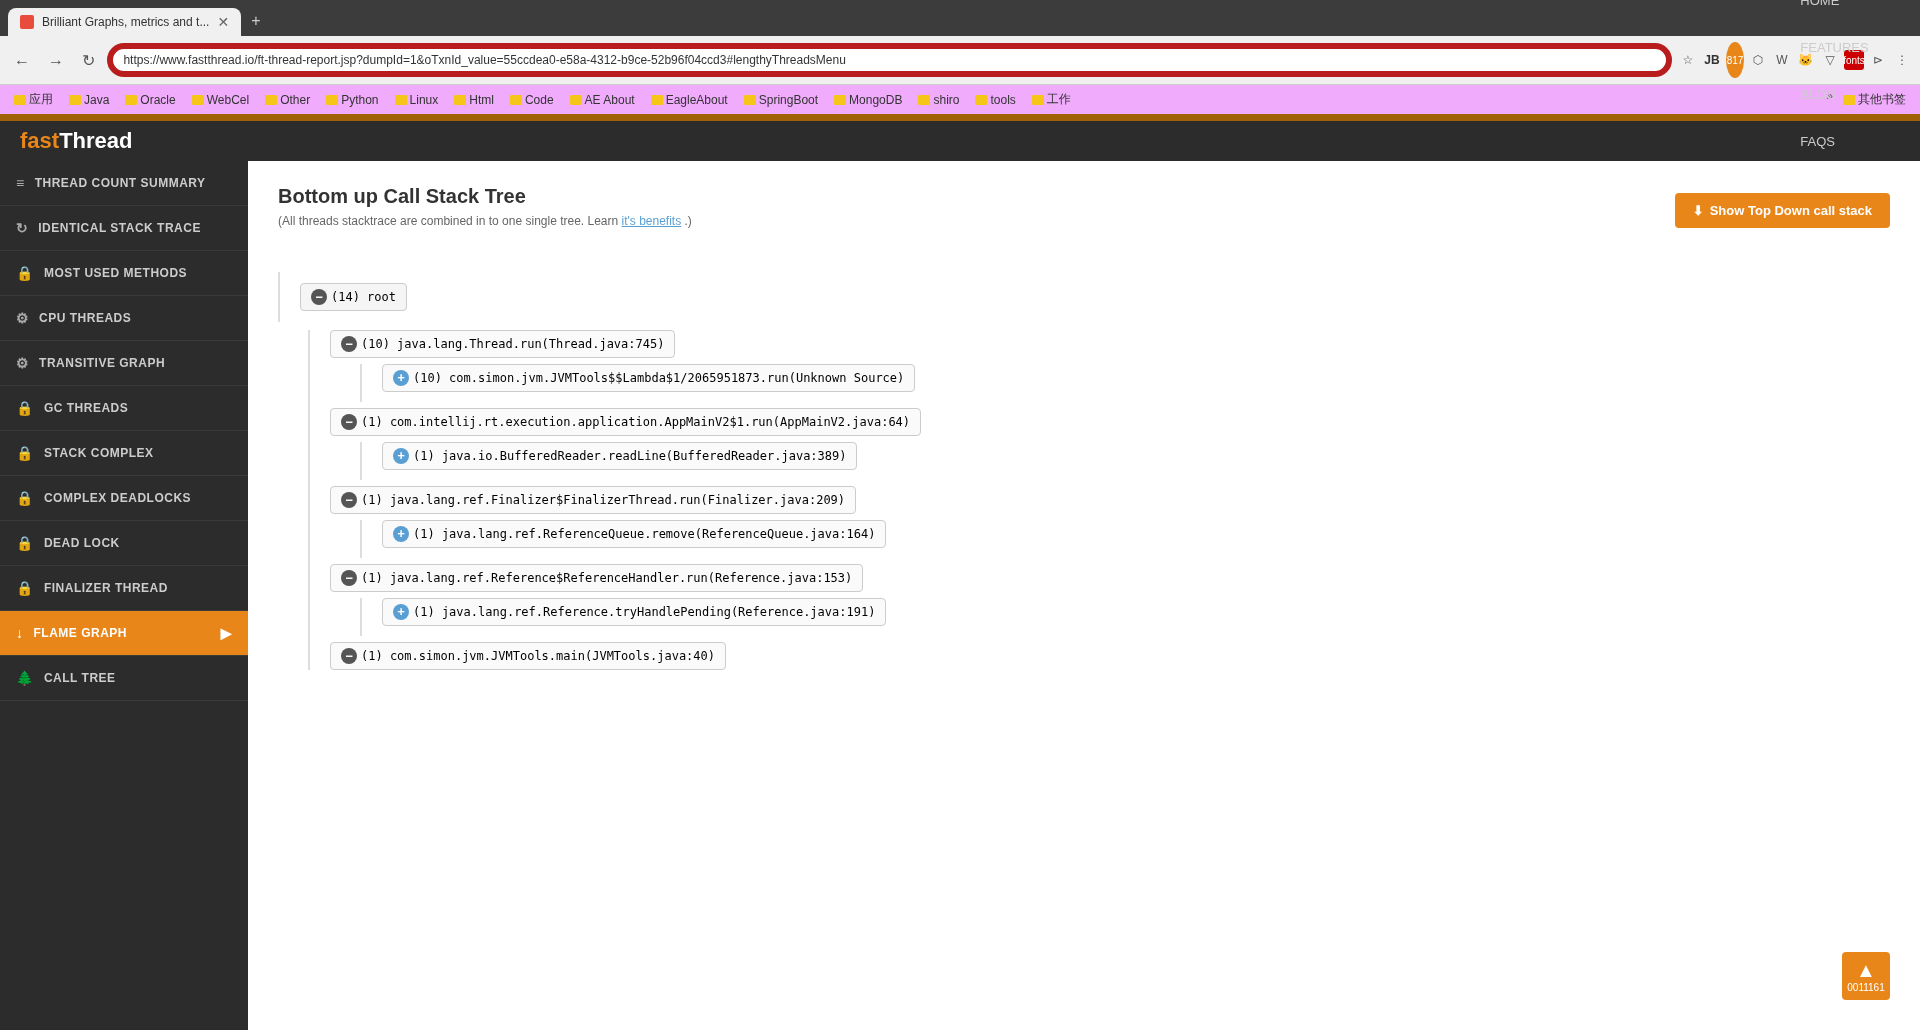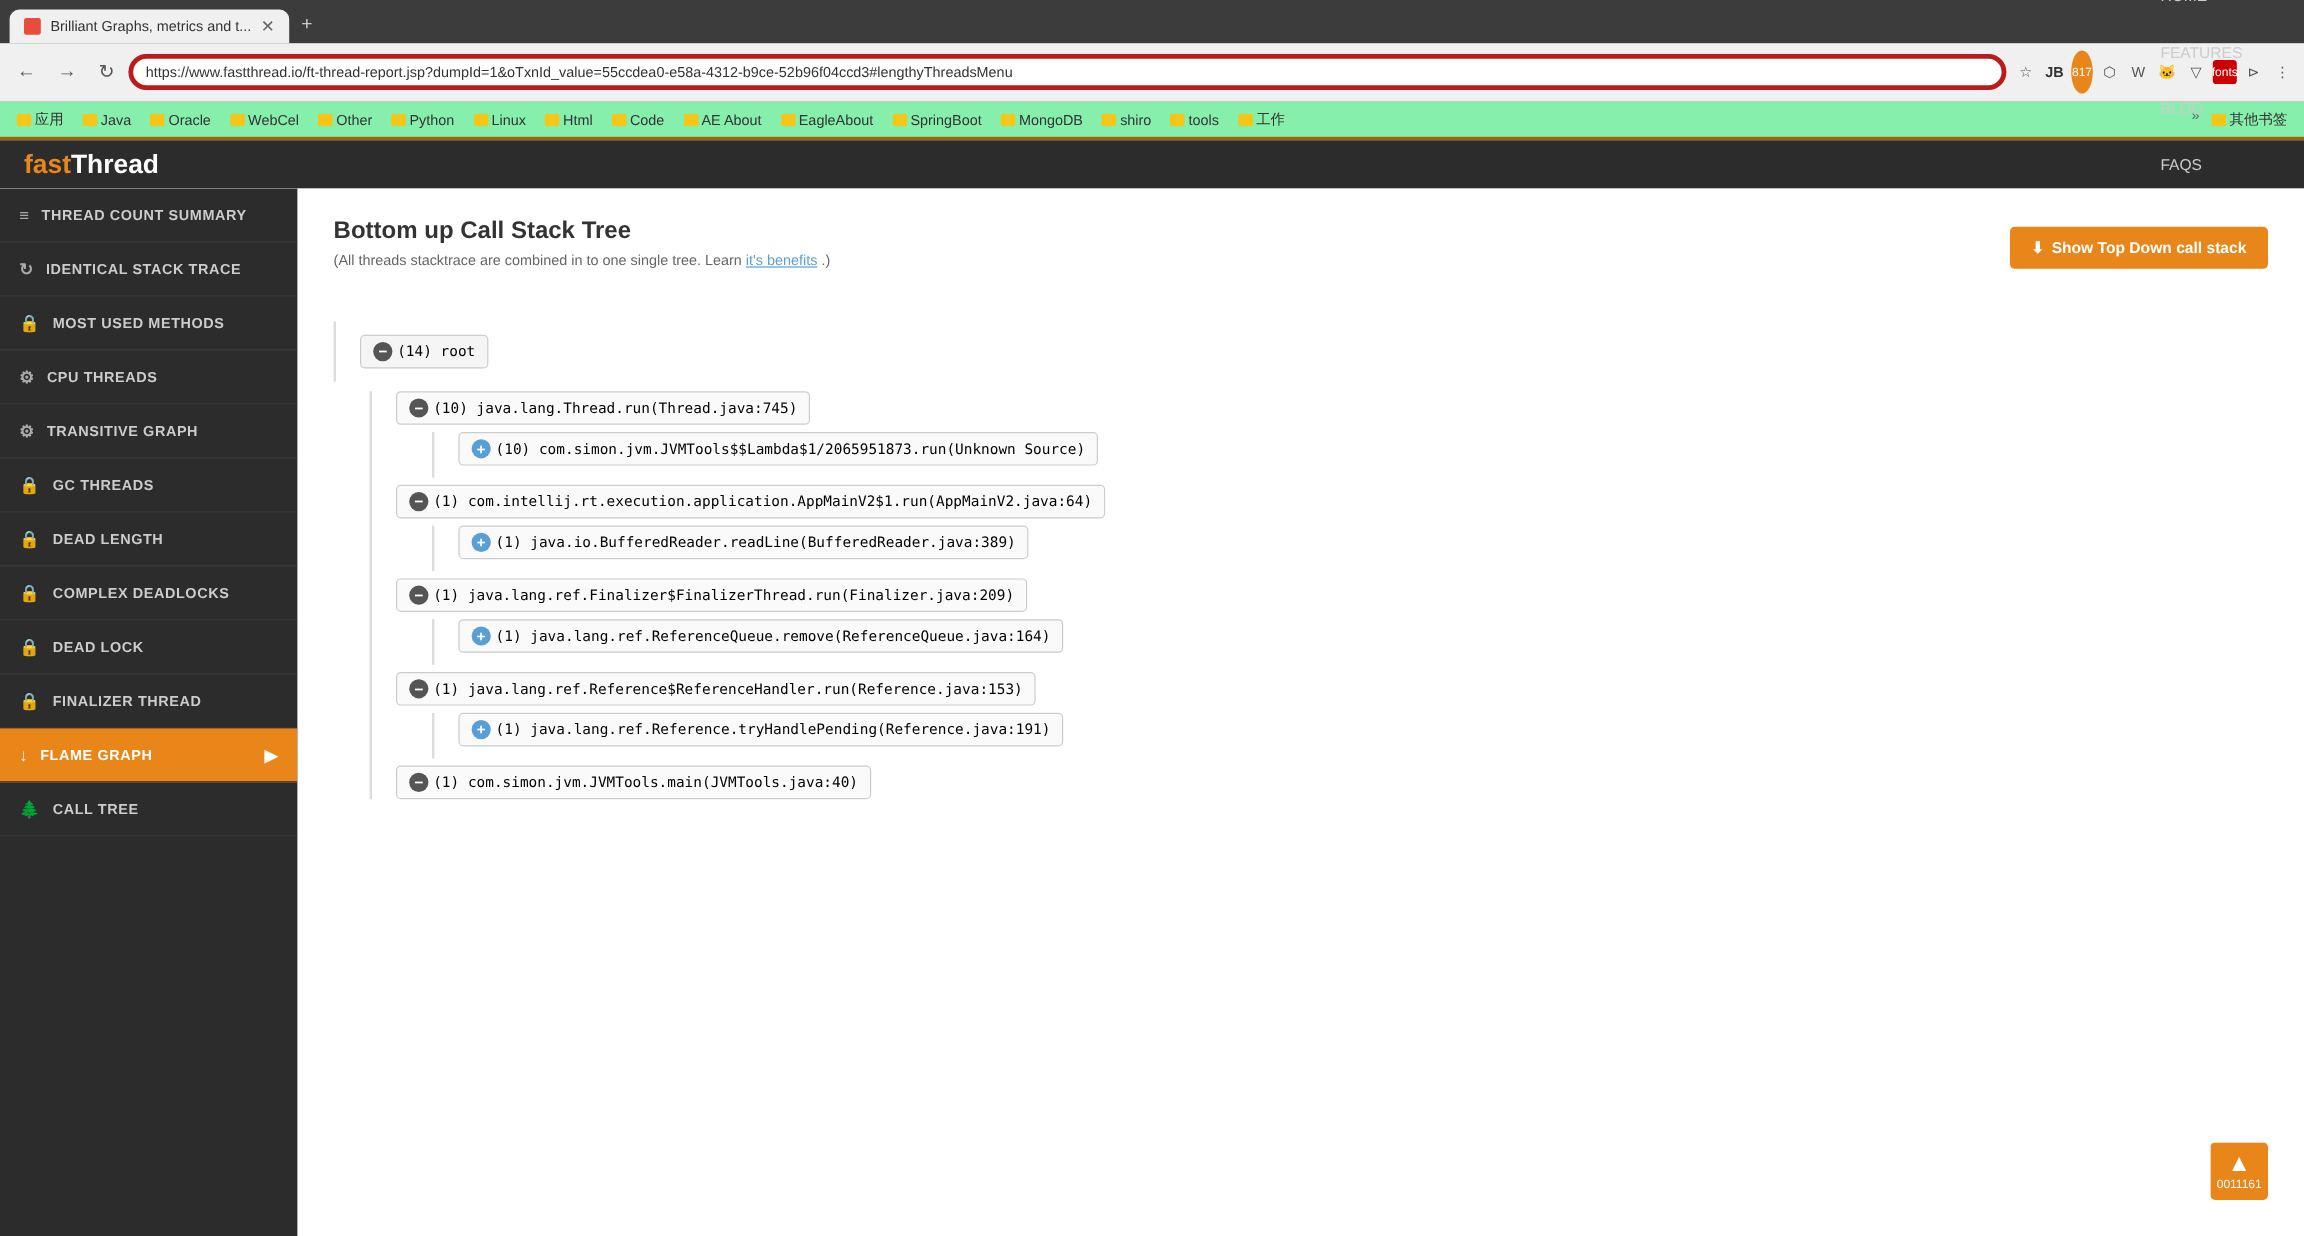"https://www.fastthread.io/ft-thread-repo" .address-bar { border: 4px solid #b91c1c -> 6px solid #b91c1c }
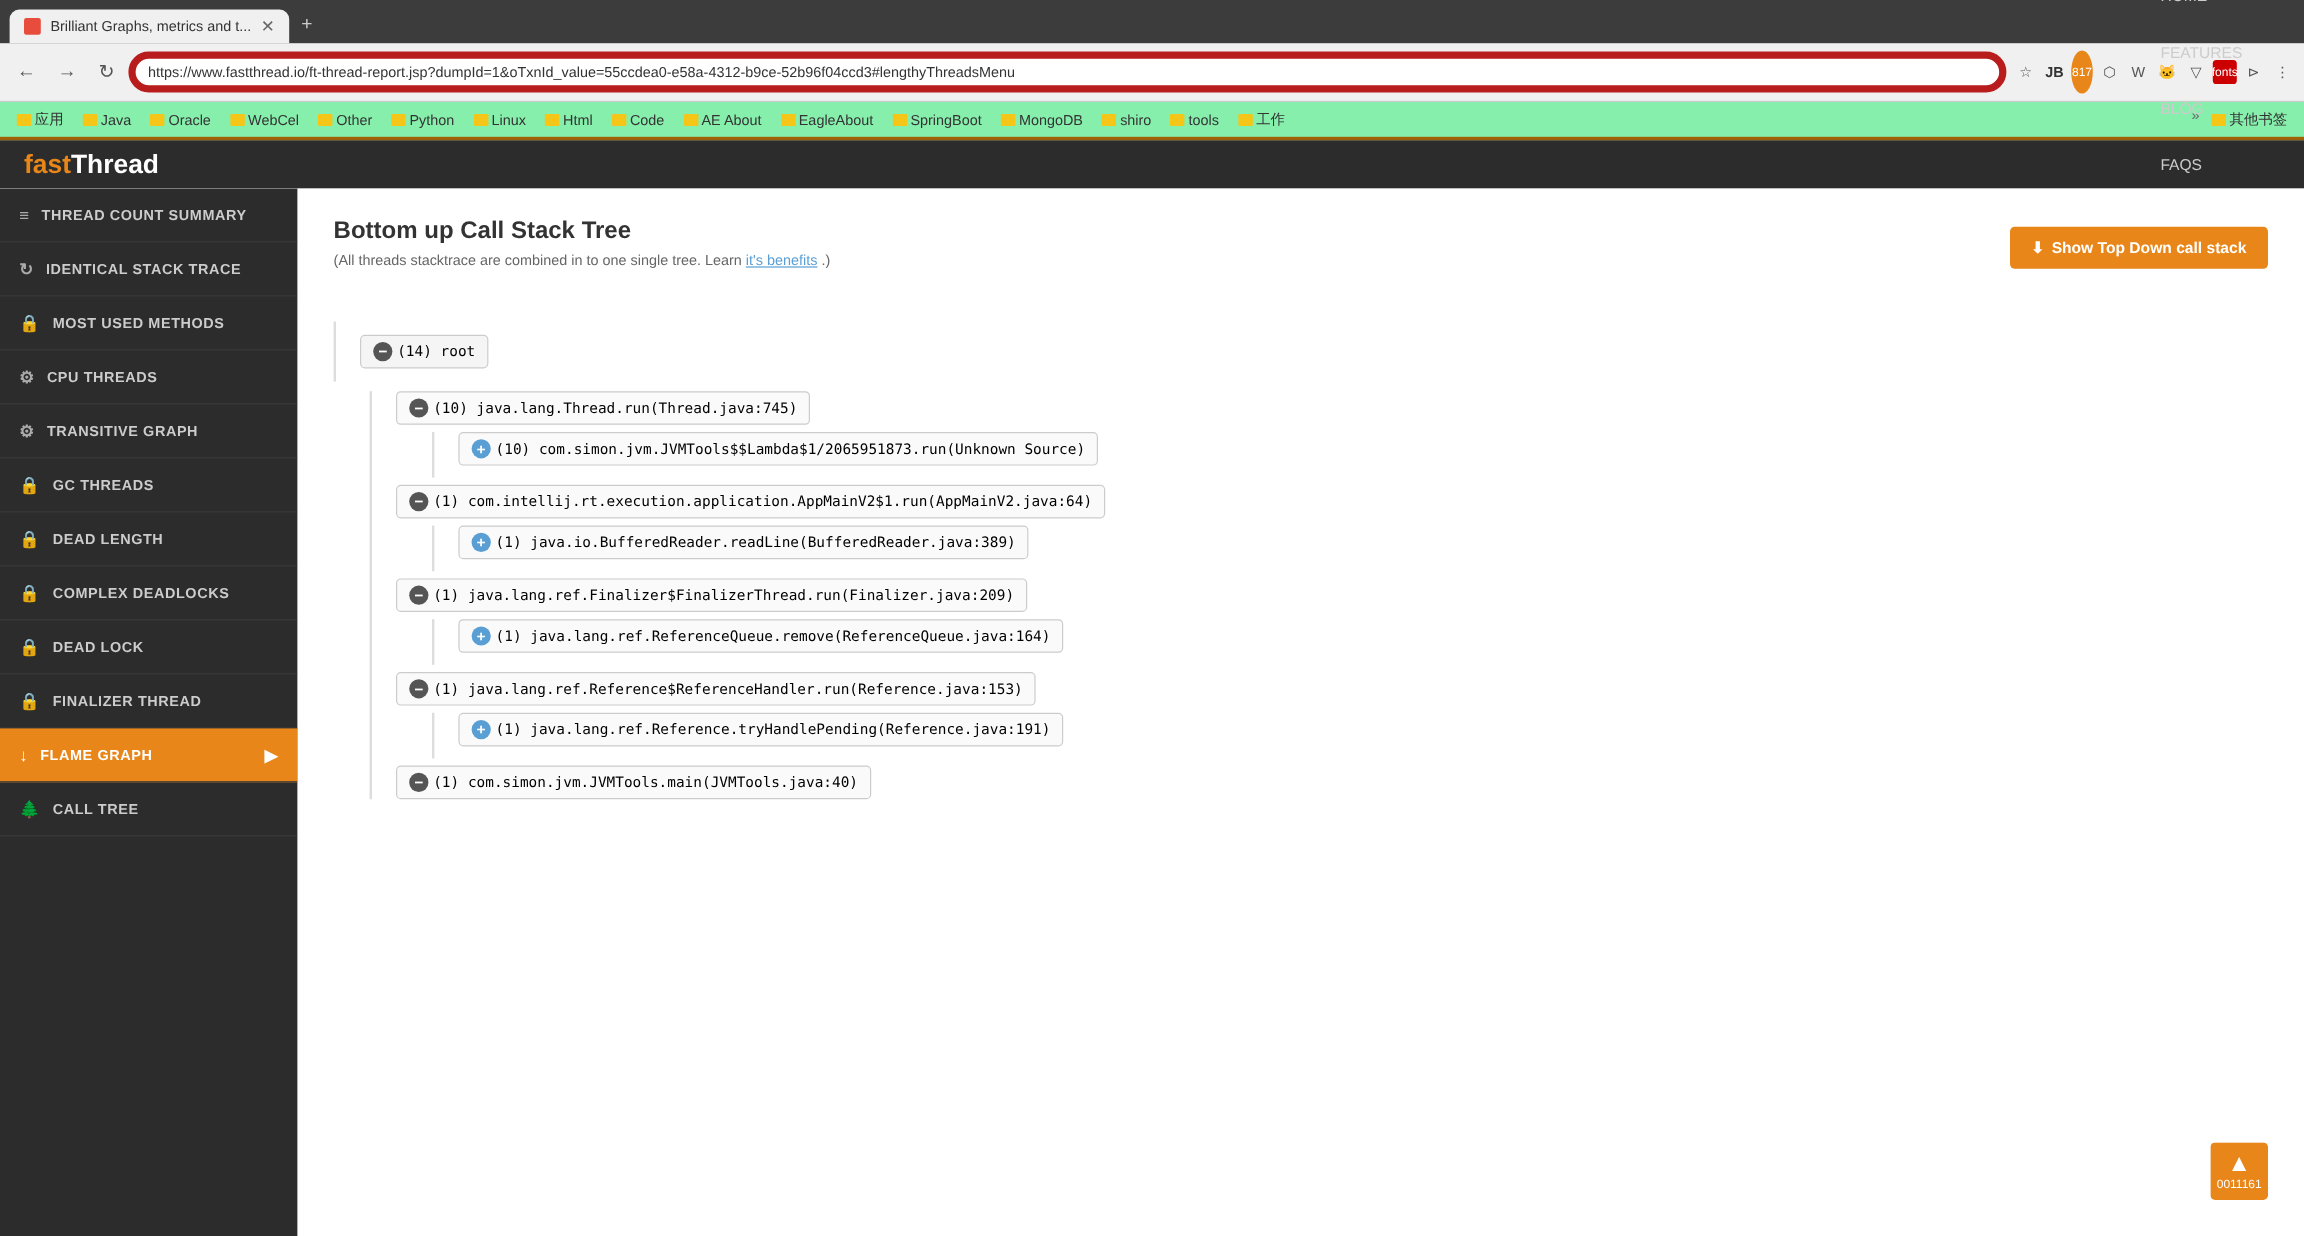"应用" .bookmarks-bar { background: #86efac -> #f0abfc; border-bottom: 3px solid #a16207 -> 7px solid #a16207 }
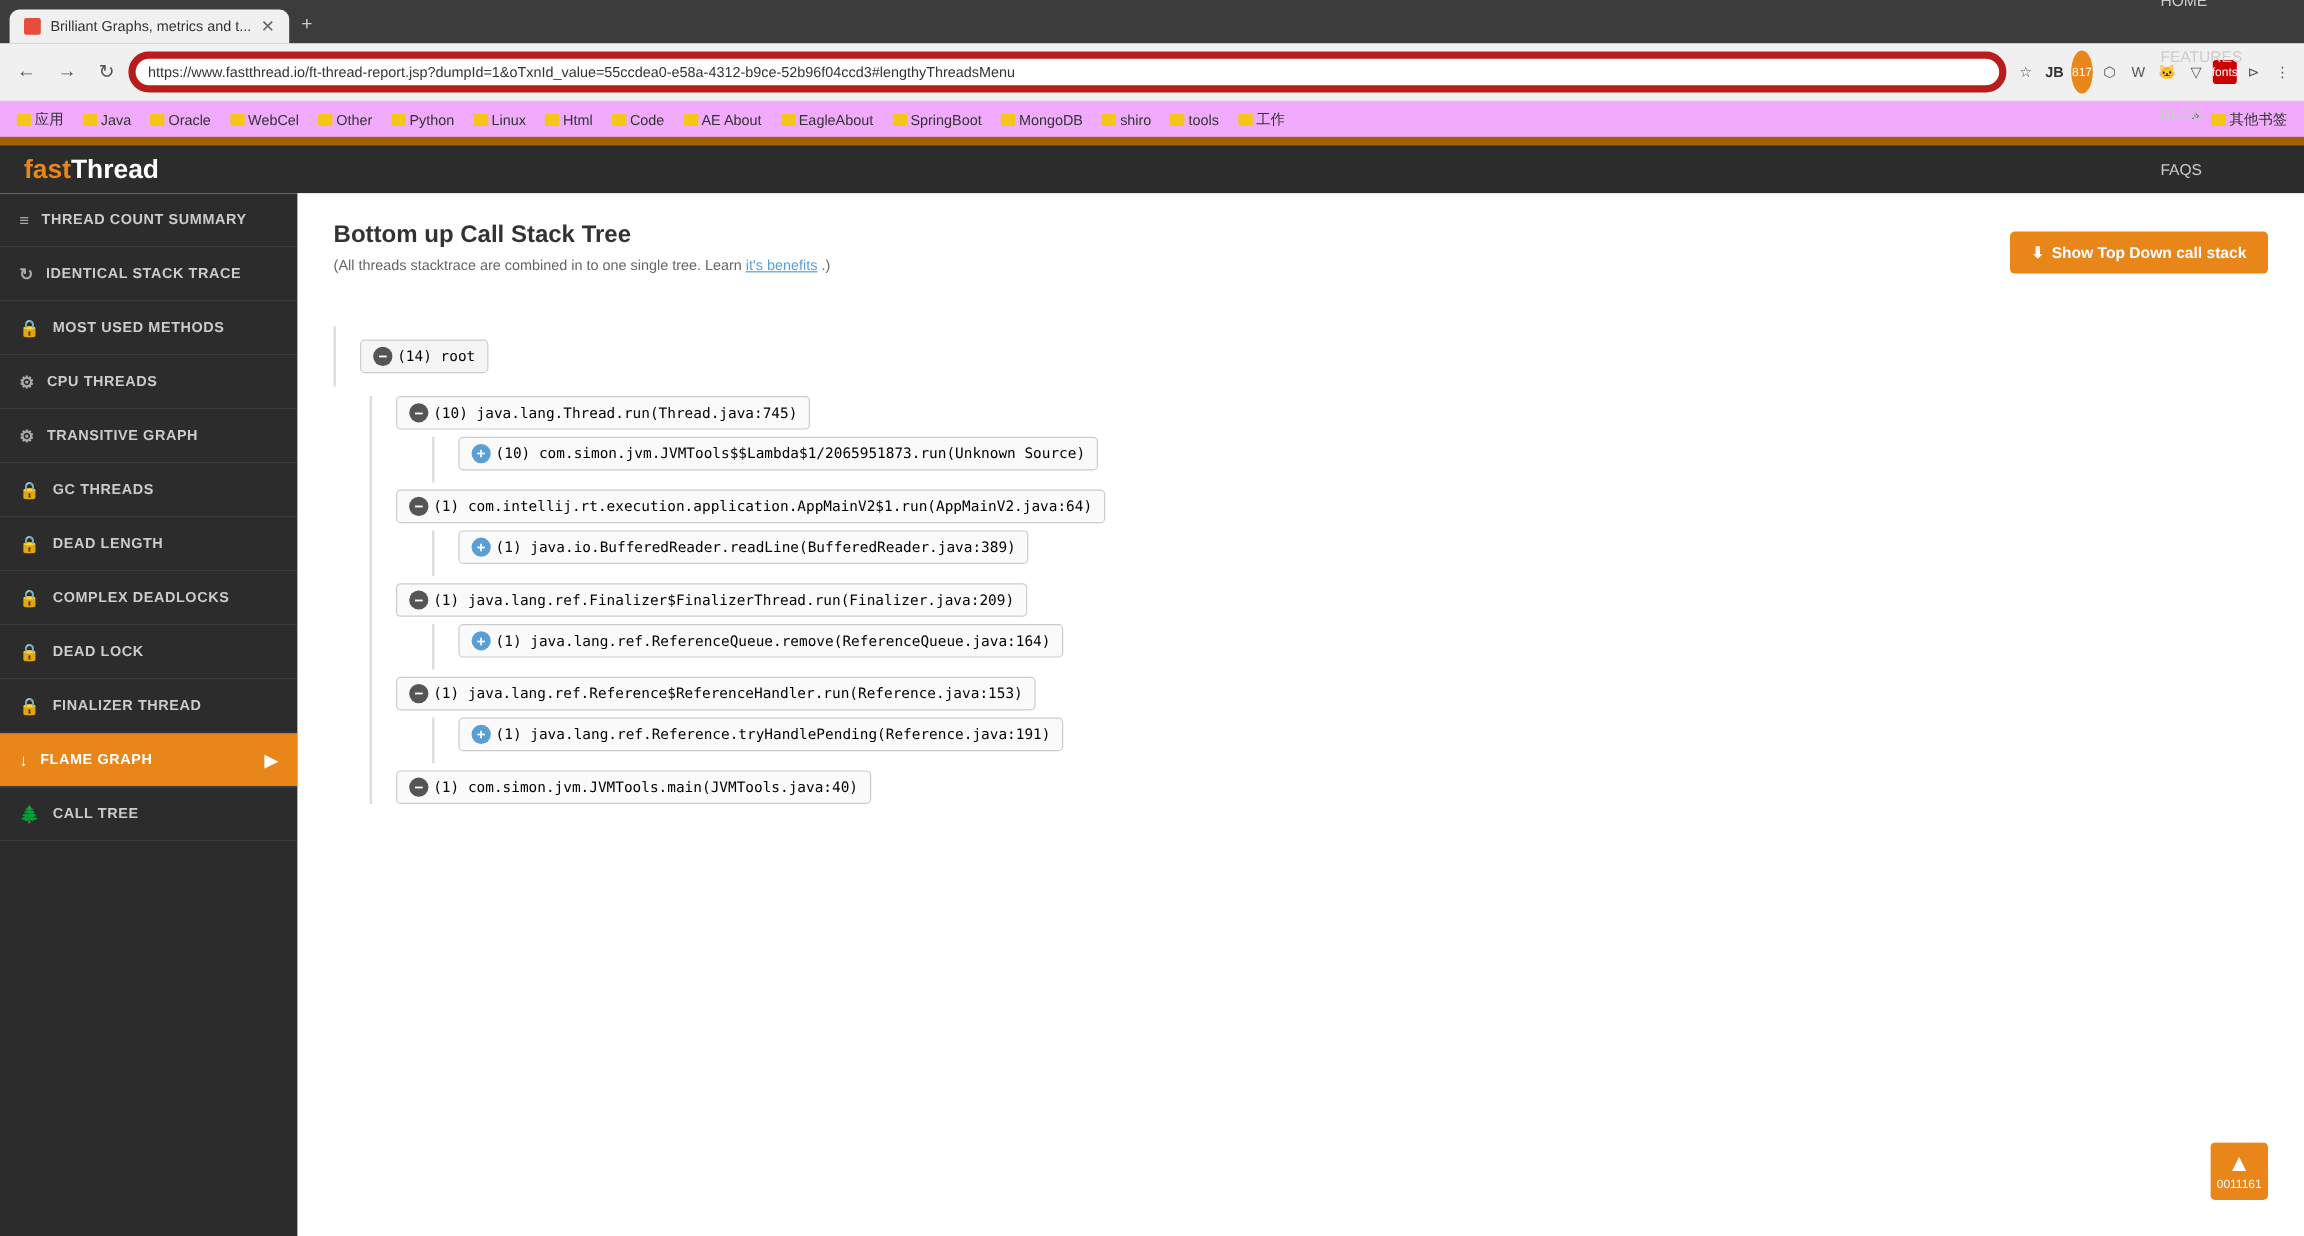"DEAD LENGTH" span { text: DEAD LENGTH -> STACK COMPLEX }
